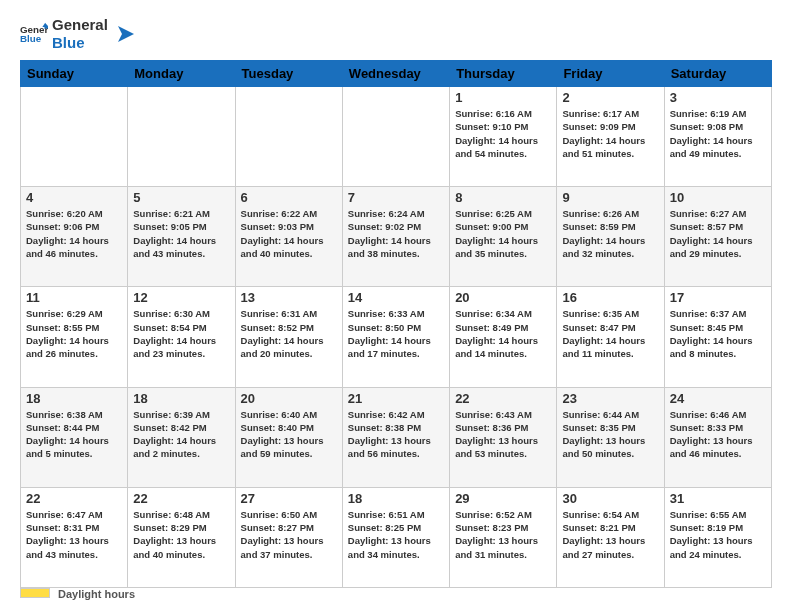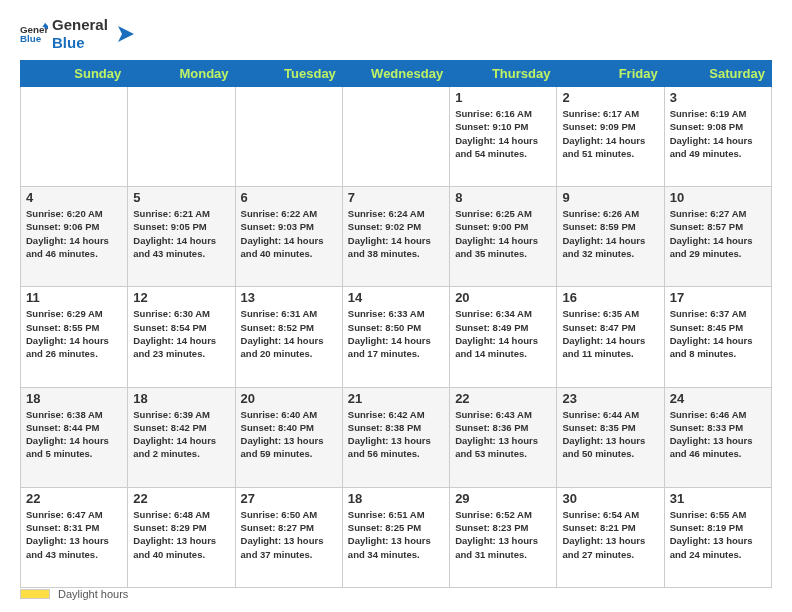"Sunday" .calendar-table th { color: #bef264 -> #000000; text-align: right -> left }
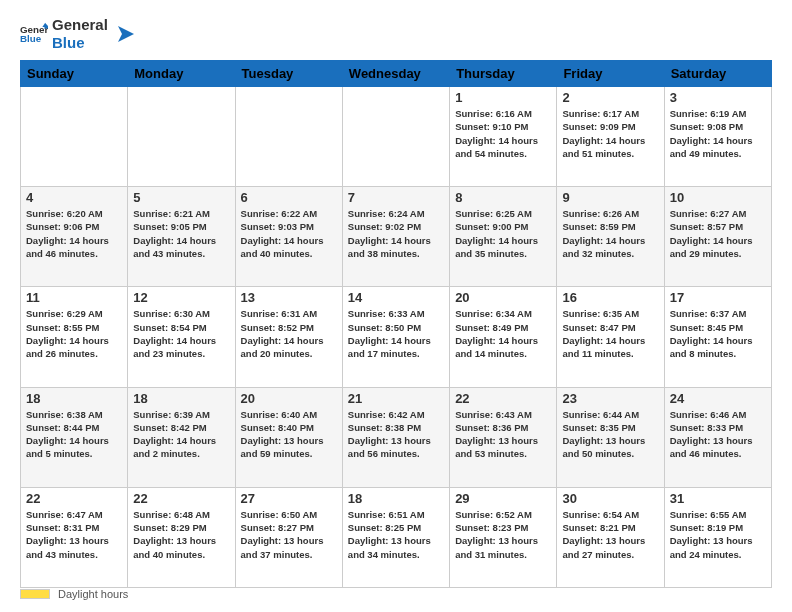"Daylight hours" .footer { align-items: center -> flex-start; font-weight: none -> bold }
